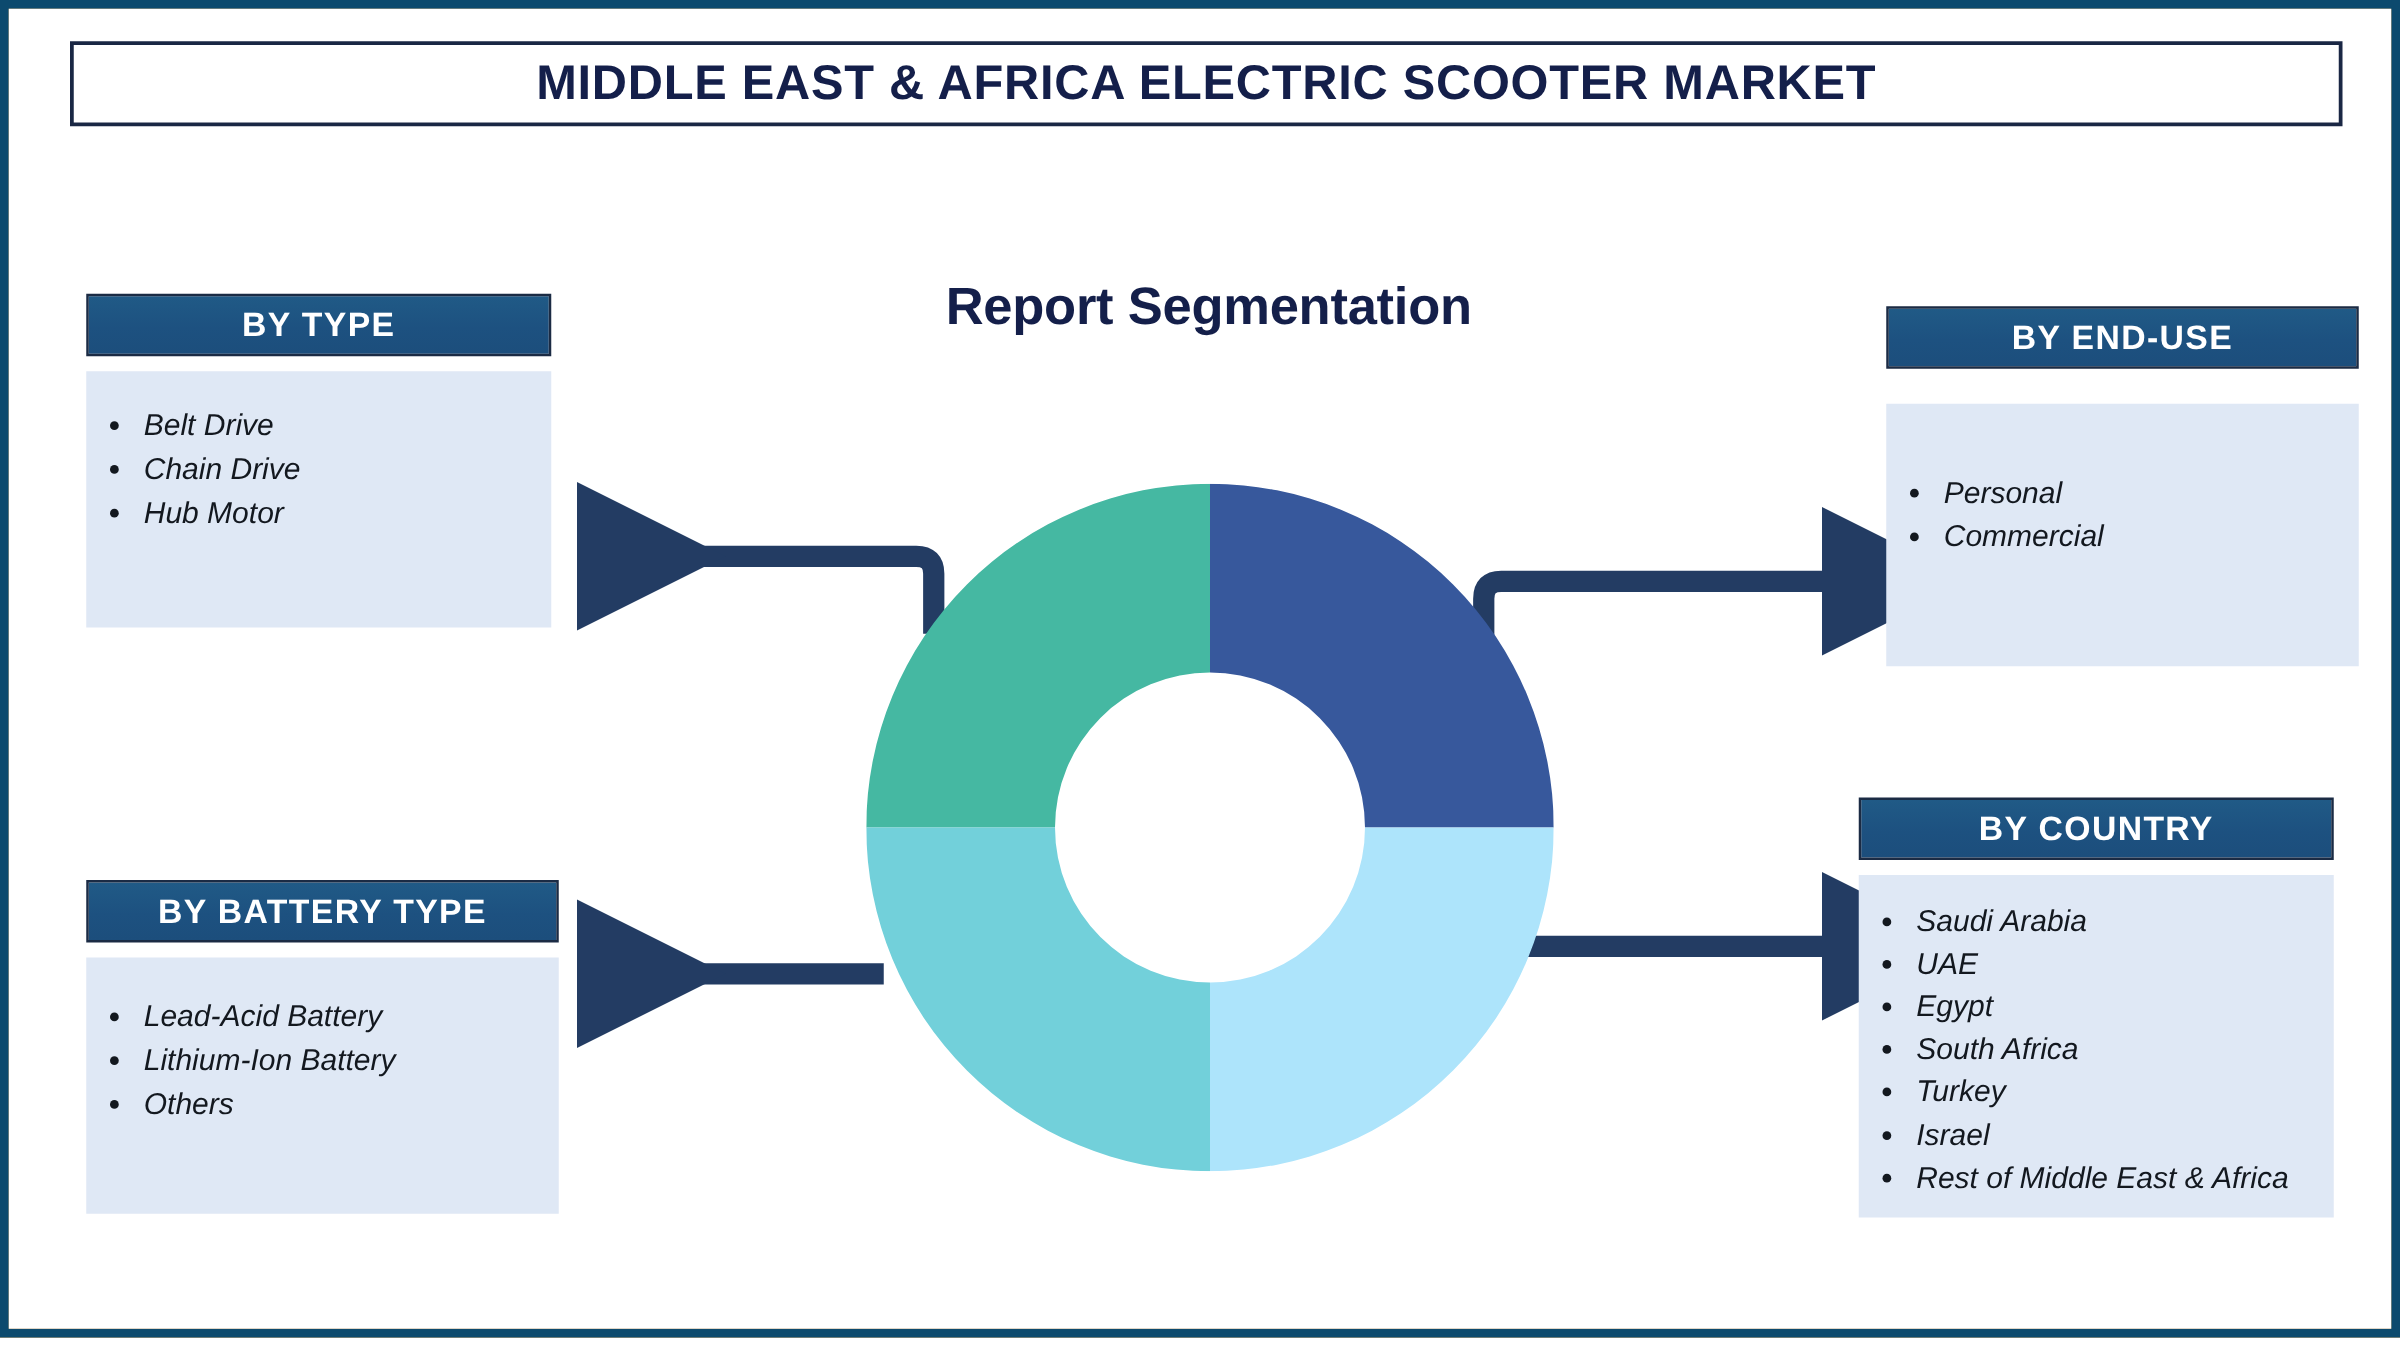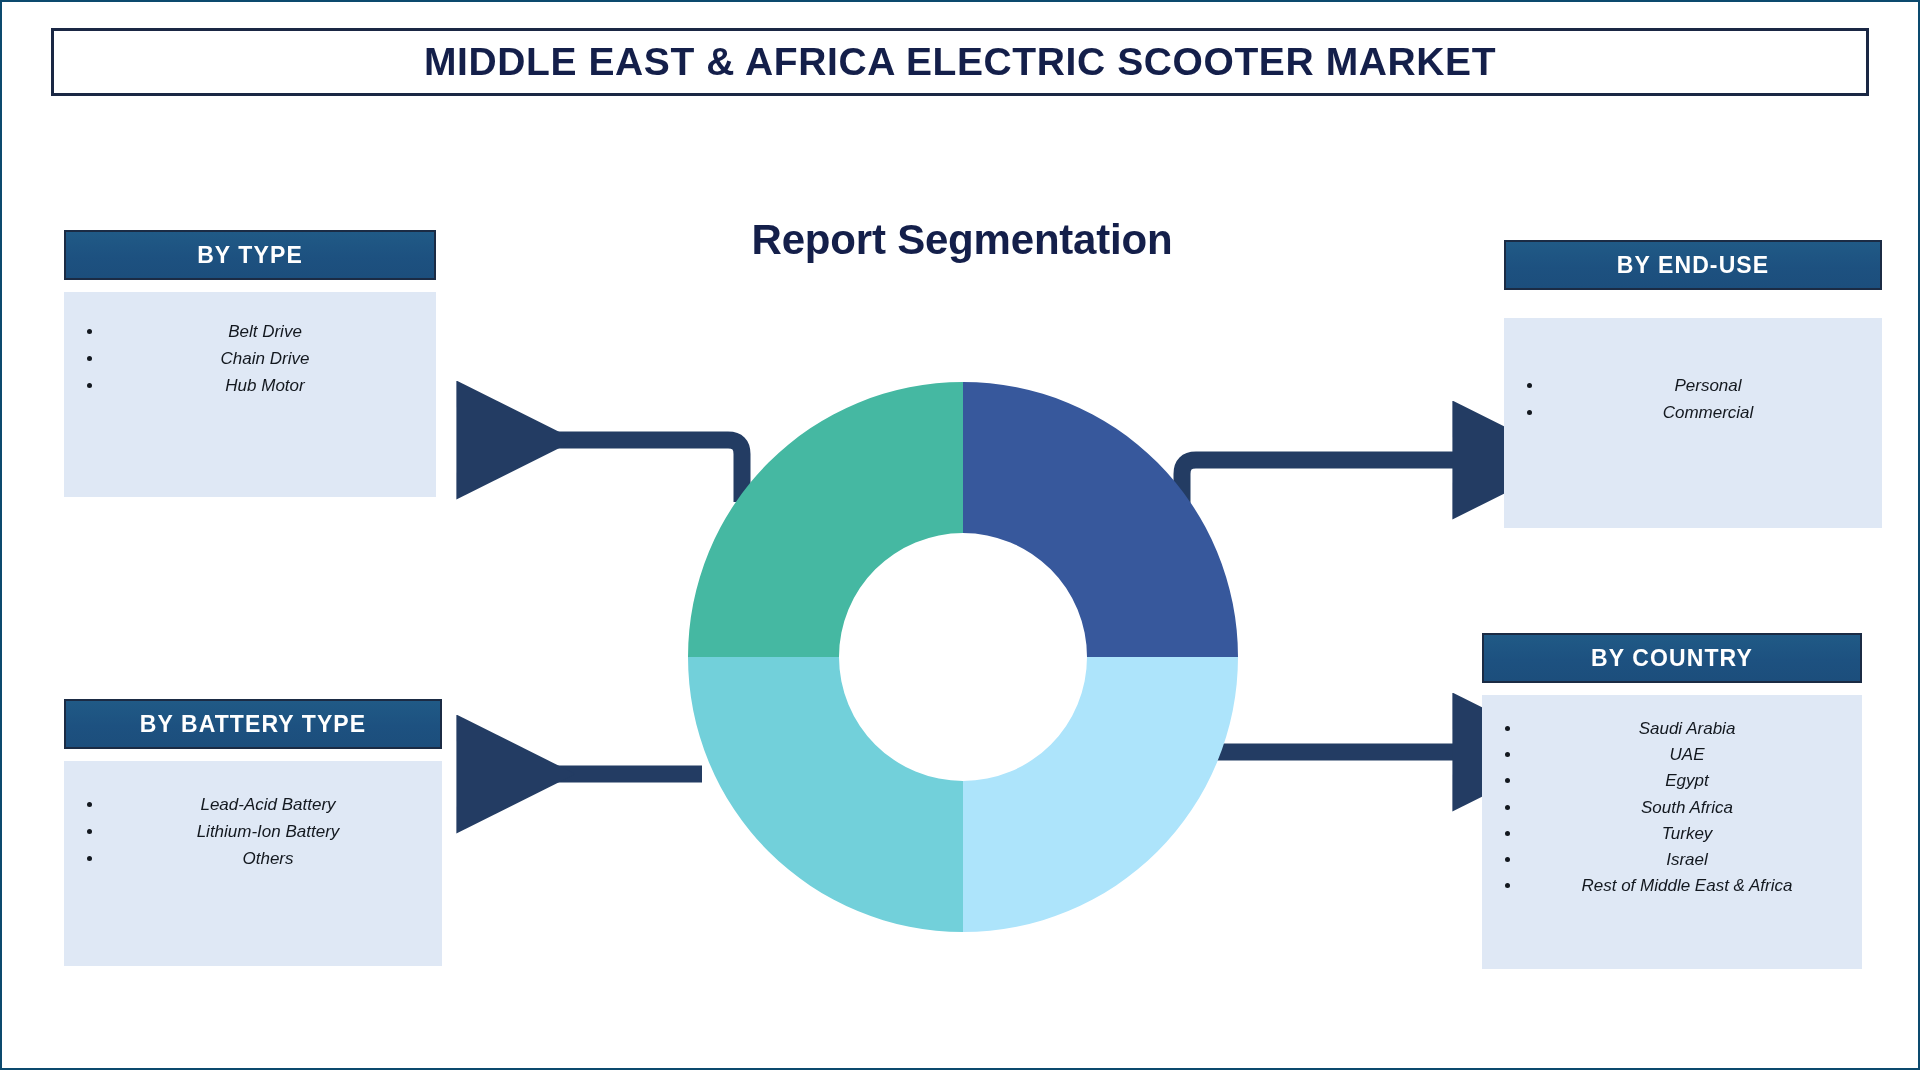"MIDDLE EAST & AFRICA ELECTRIC" #page { border: 2px solid #0c4a6e -> 7px solid #0c4a6e }
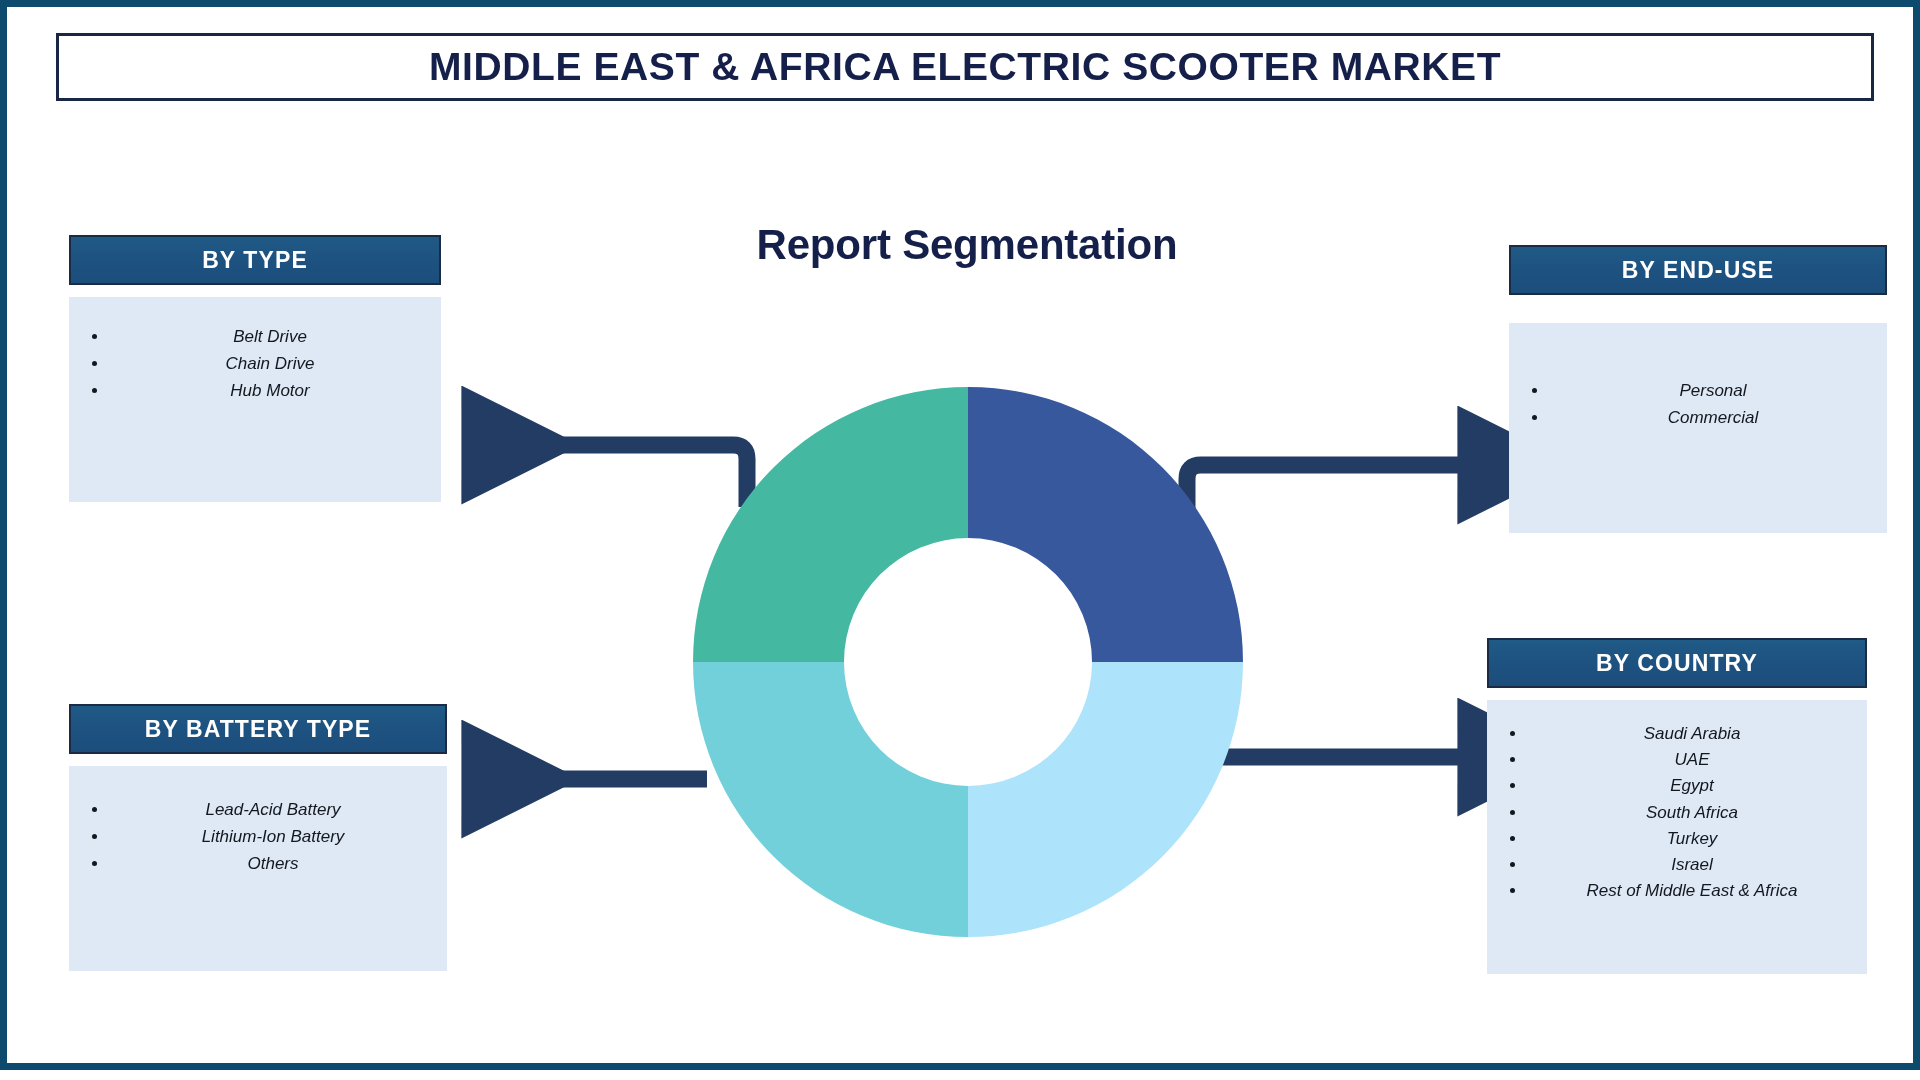"BY TYPE" .panel-header { font-size: 23px -> 27px }
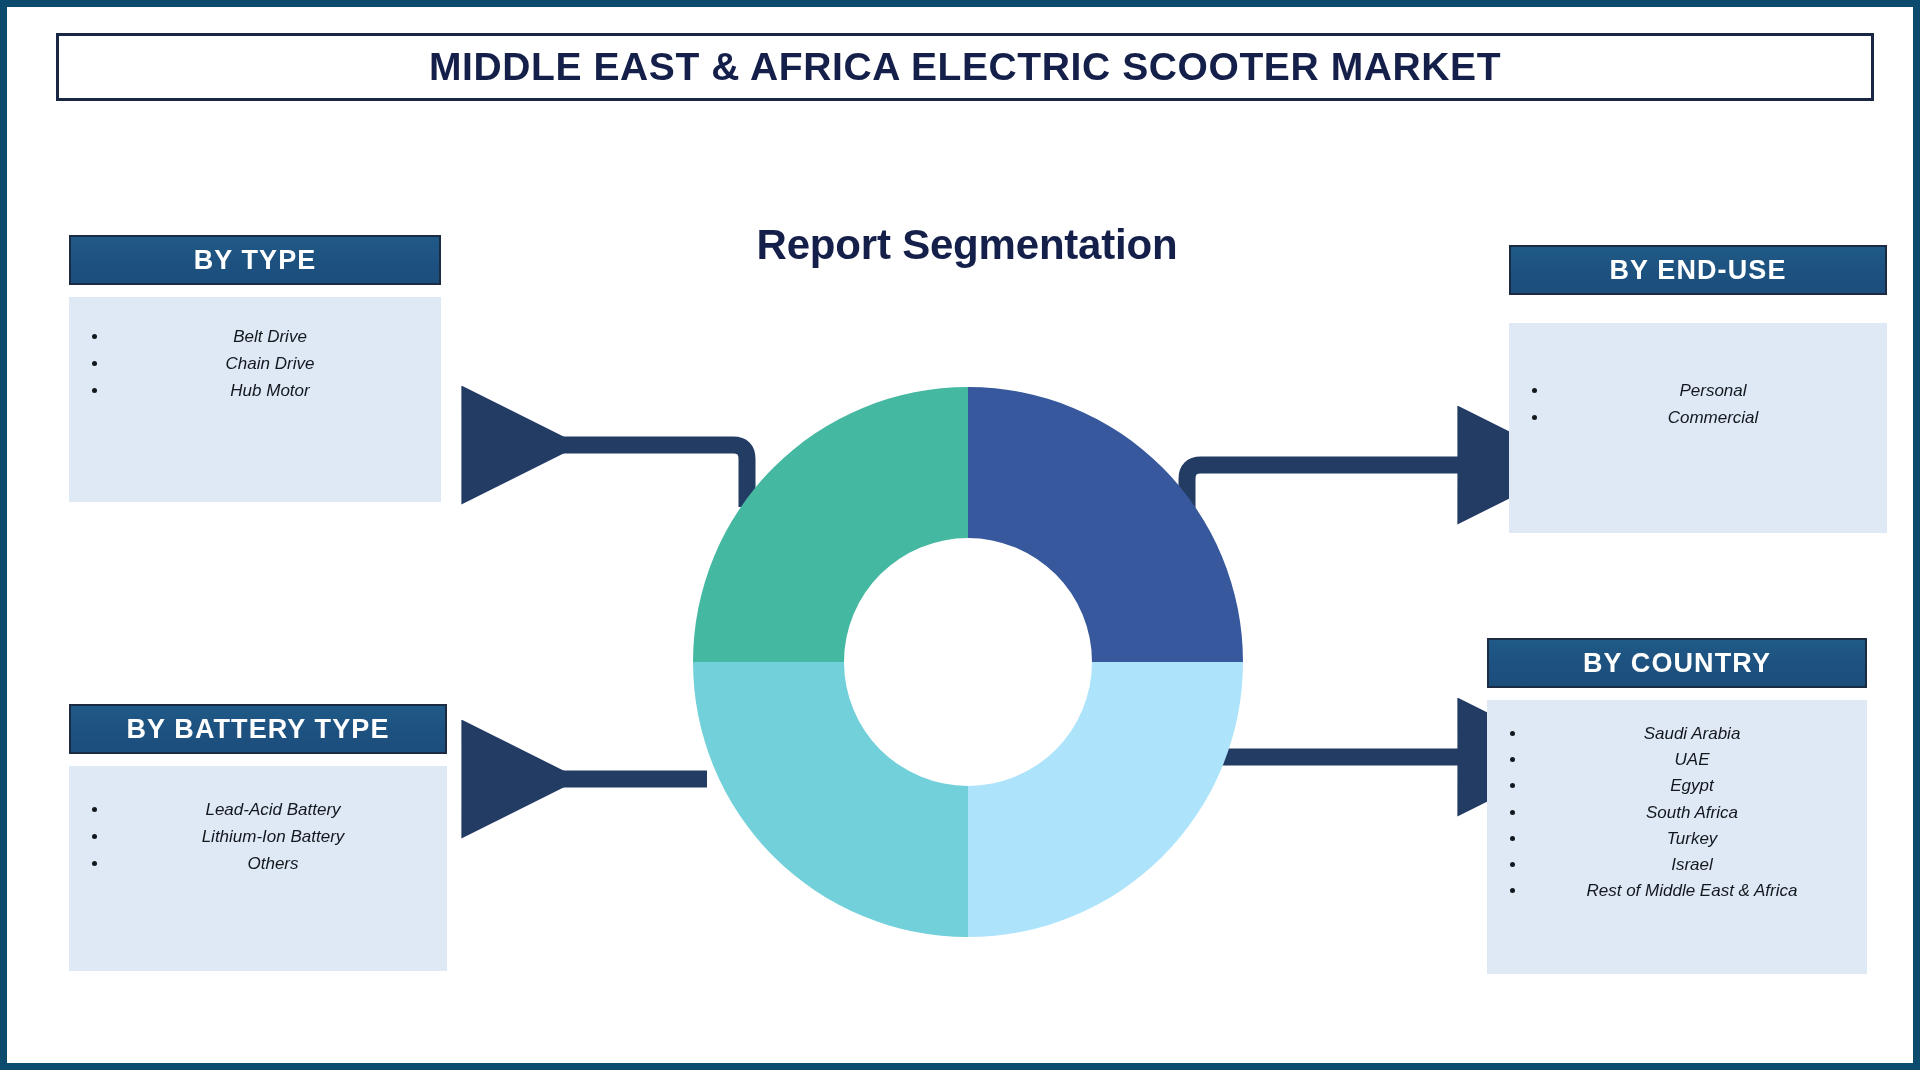"Belt Drive" .panel-body li { font-size: 17px -> 24px; text-align: center -> none }
